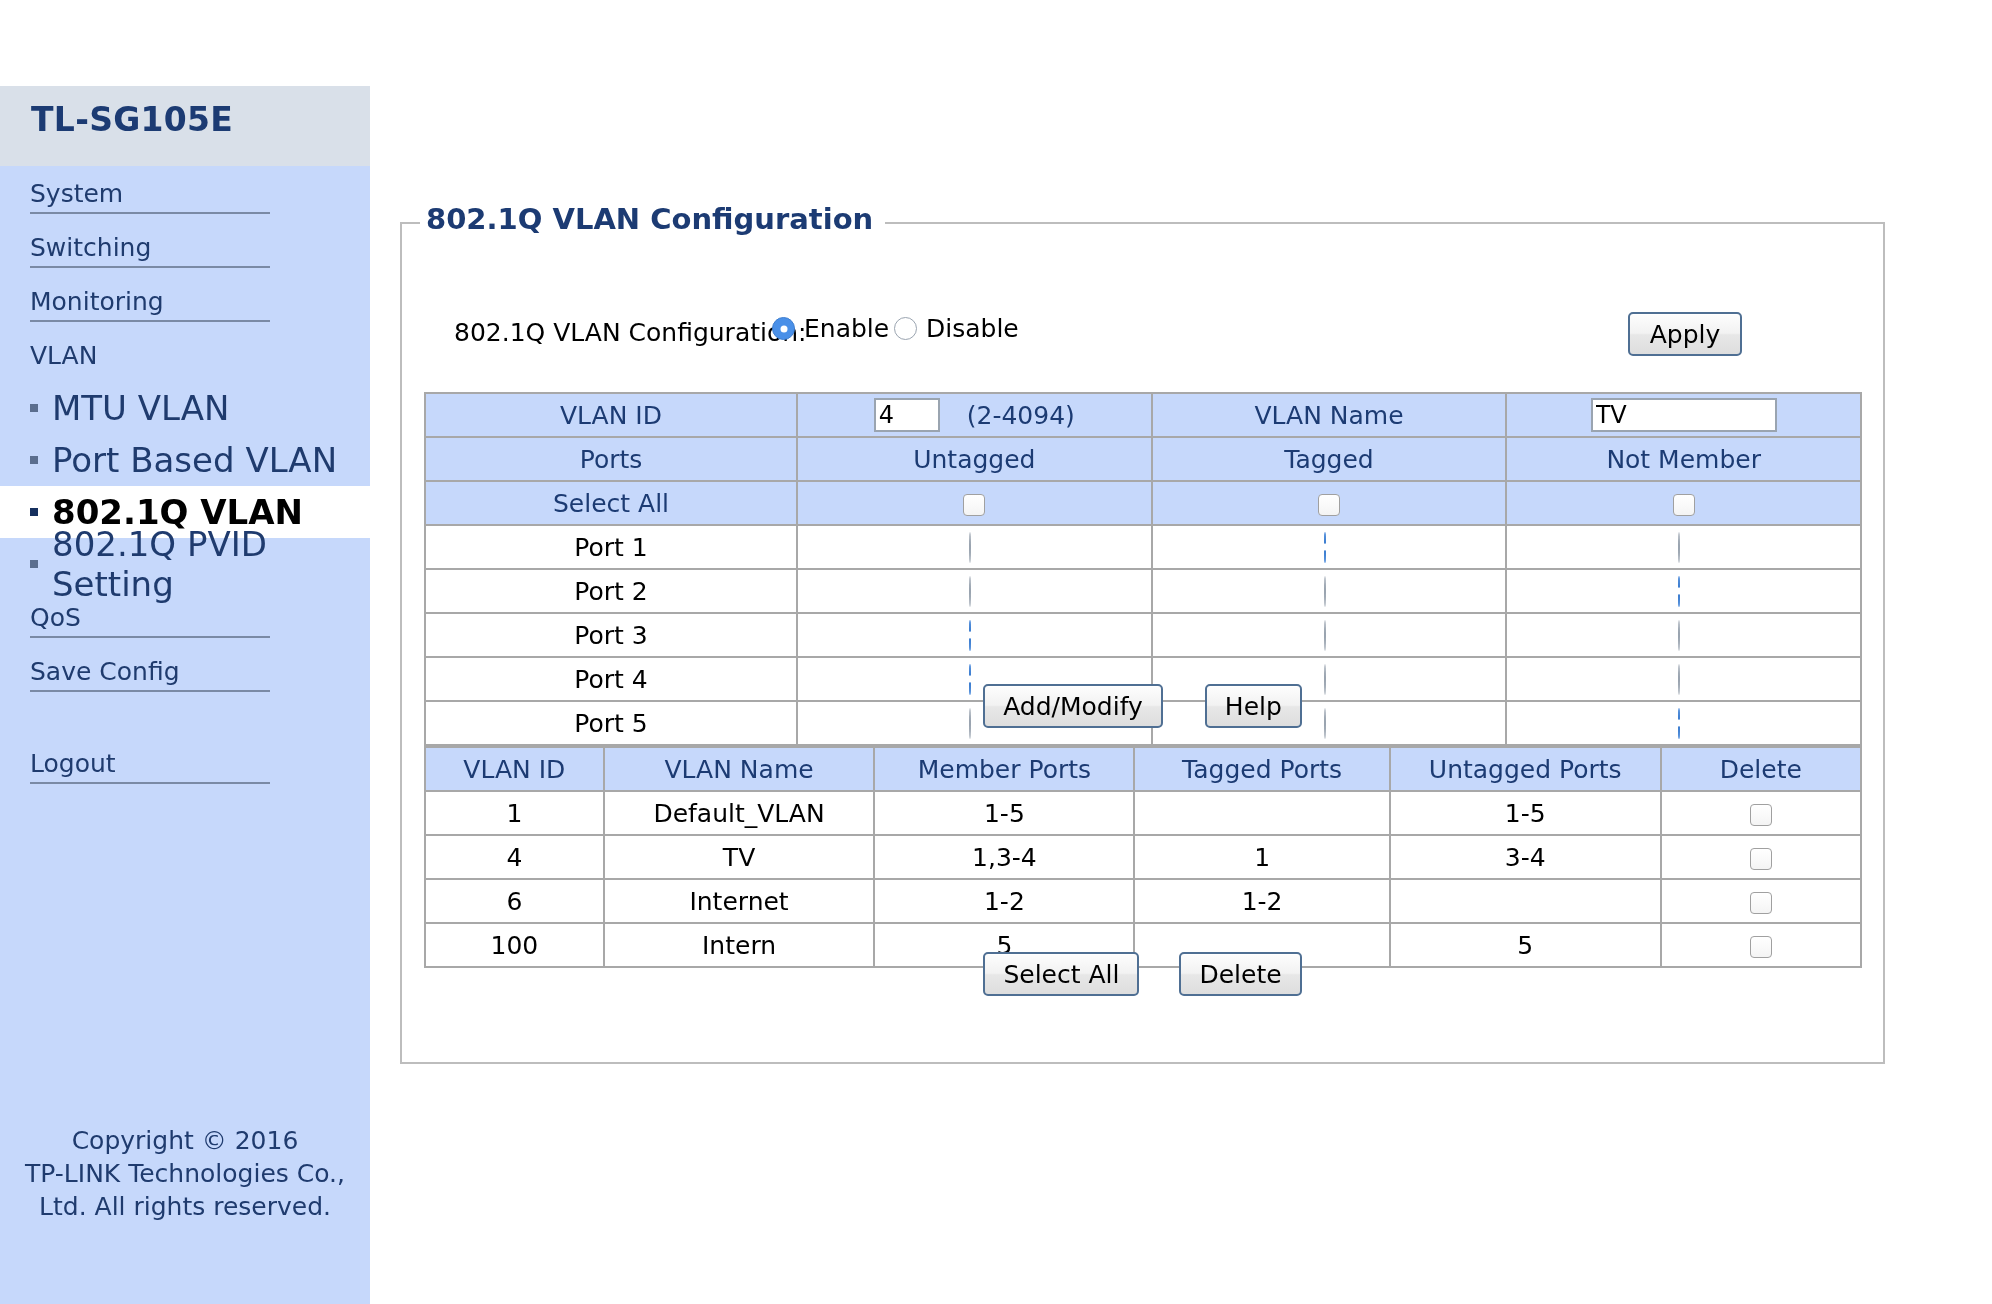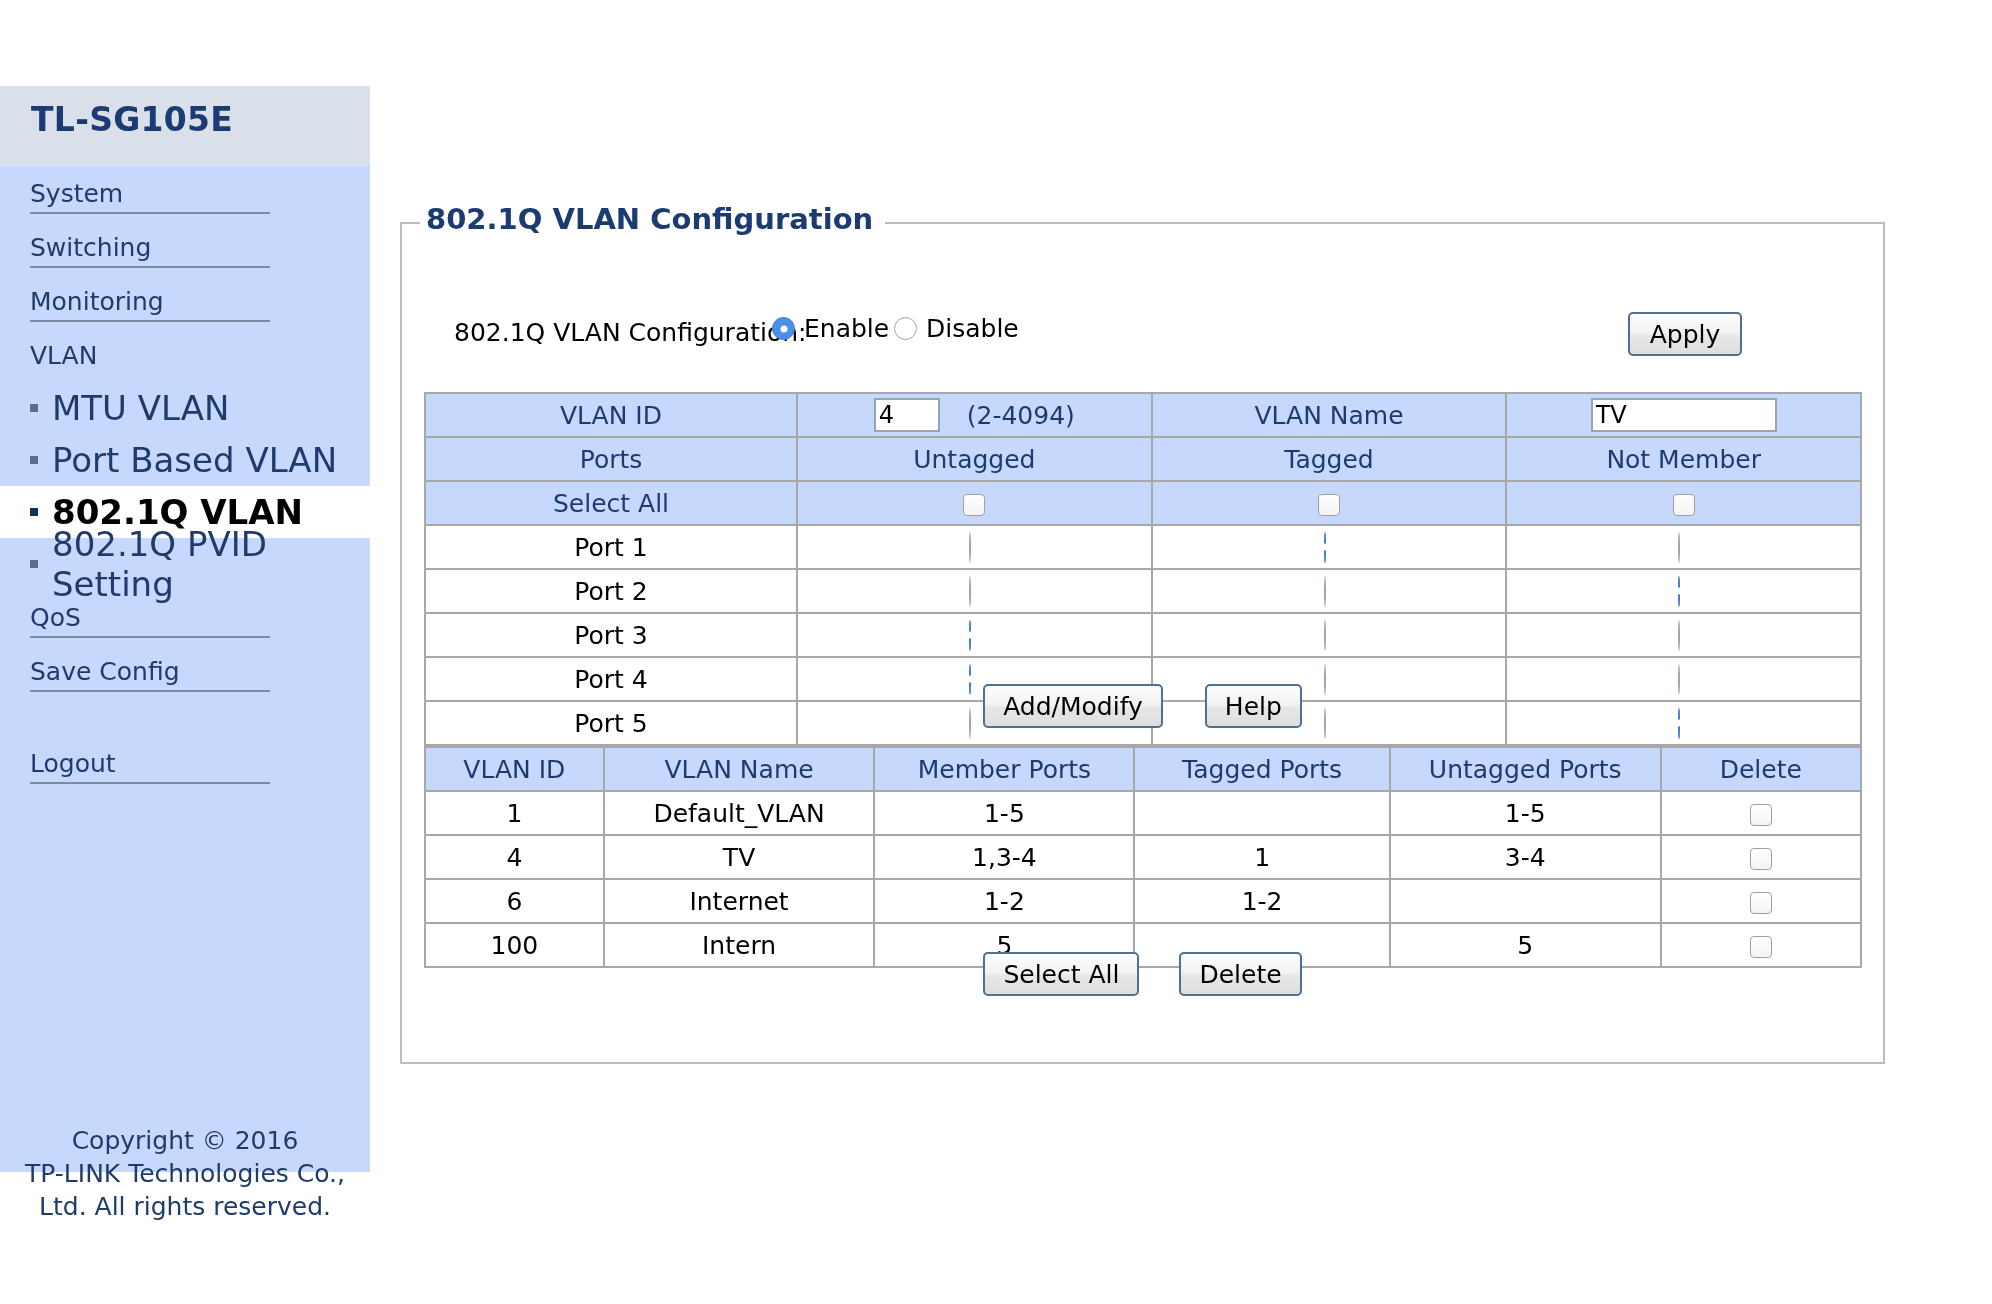"System" .sidebar { height: 1006px -> 1138px }
